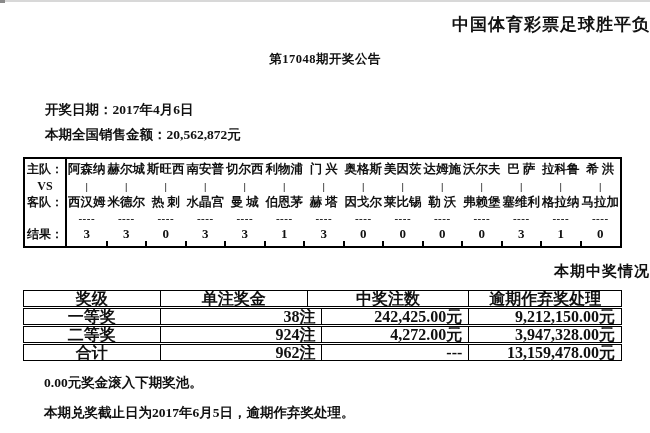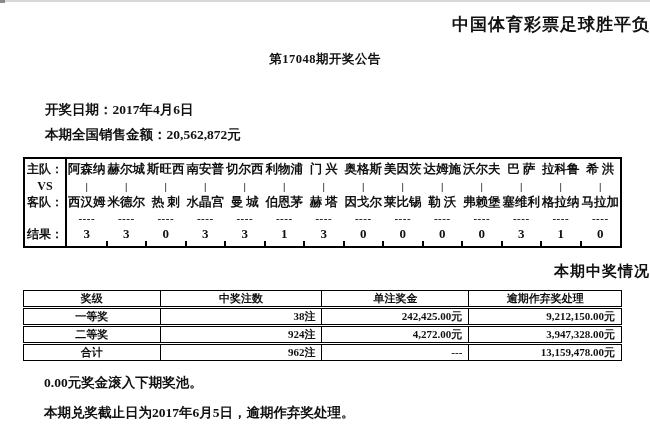"奖级" .pcell { font-size: 11px -> 16px }
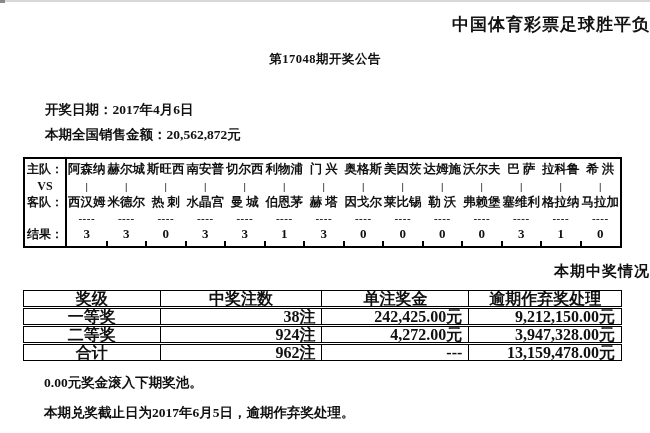"中奖注数" div.pcell { order: before "单注奖金" -> after "单注奖金" }
